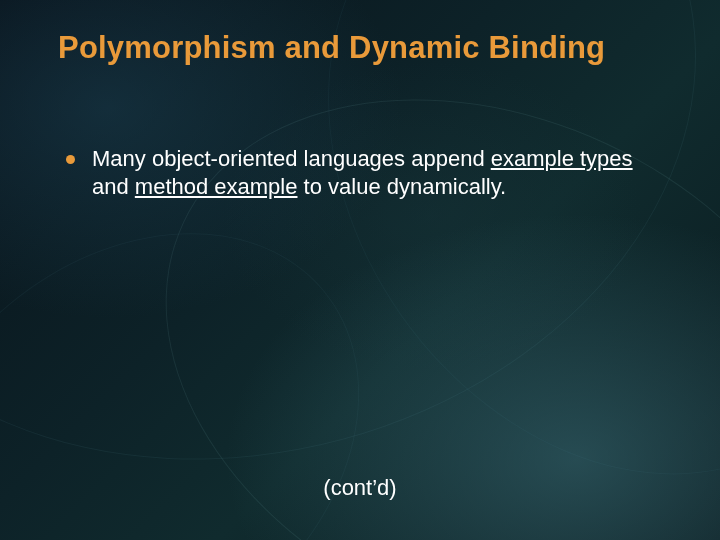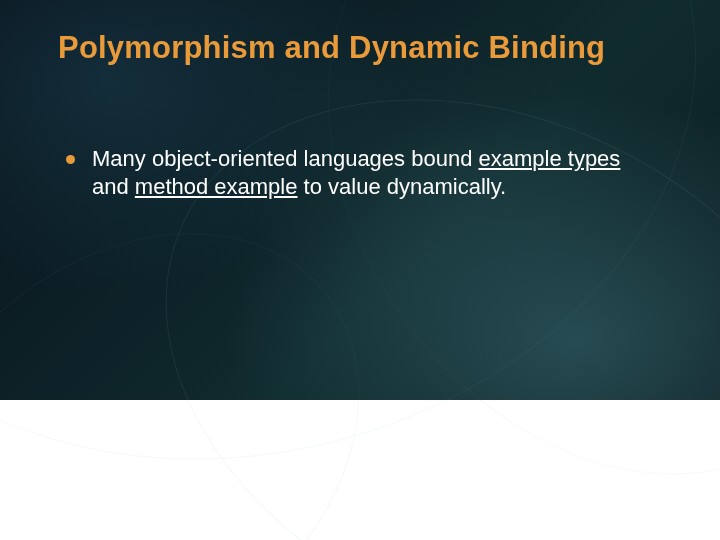"Polymorphism and Dynamic Binding" .slide { height: 400px -> 540px }
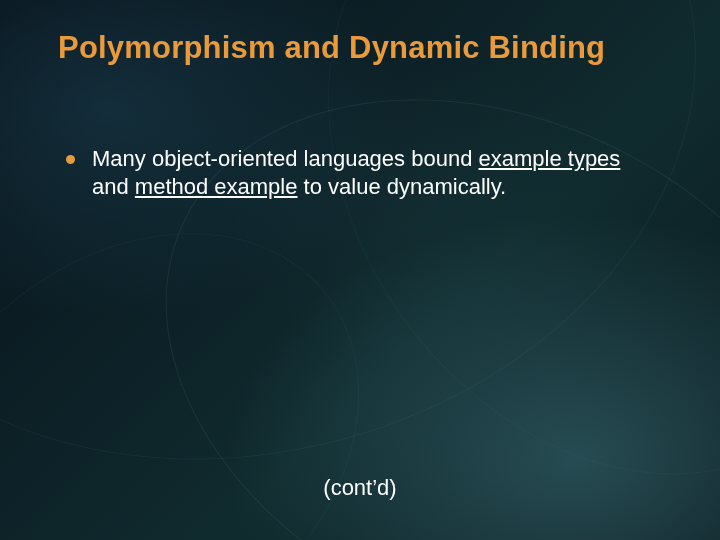"Many object-oriented languages bound" span { text: bound -> append }
